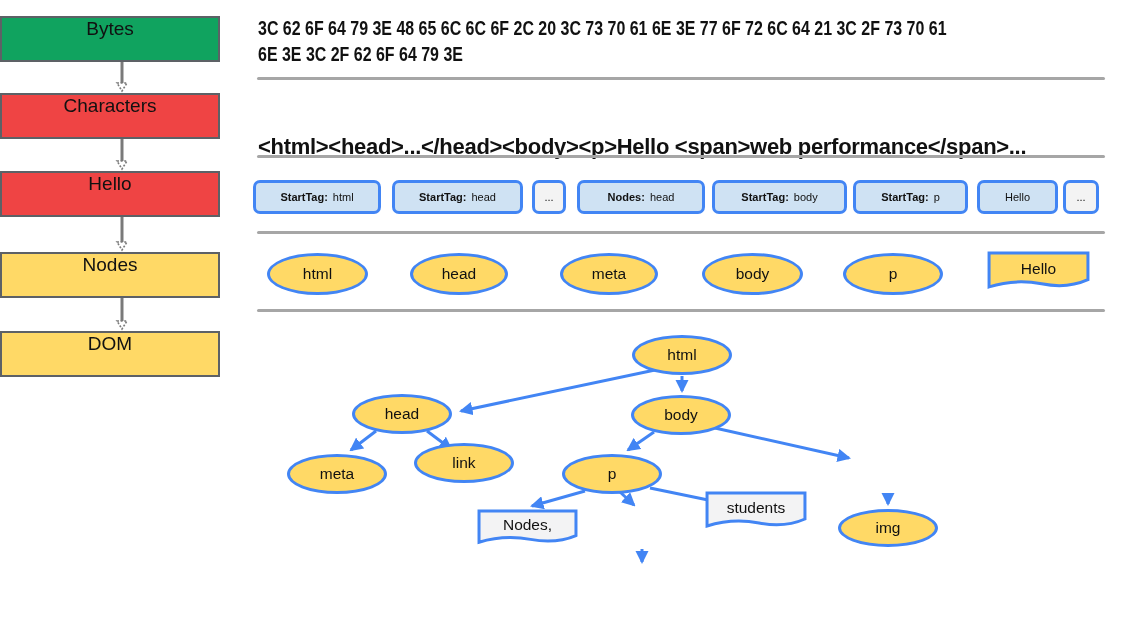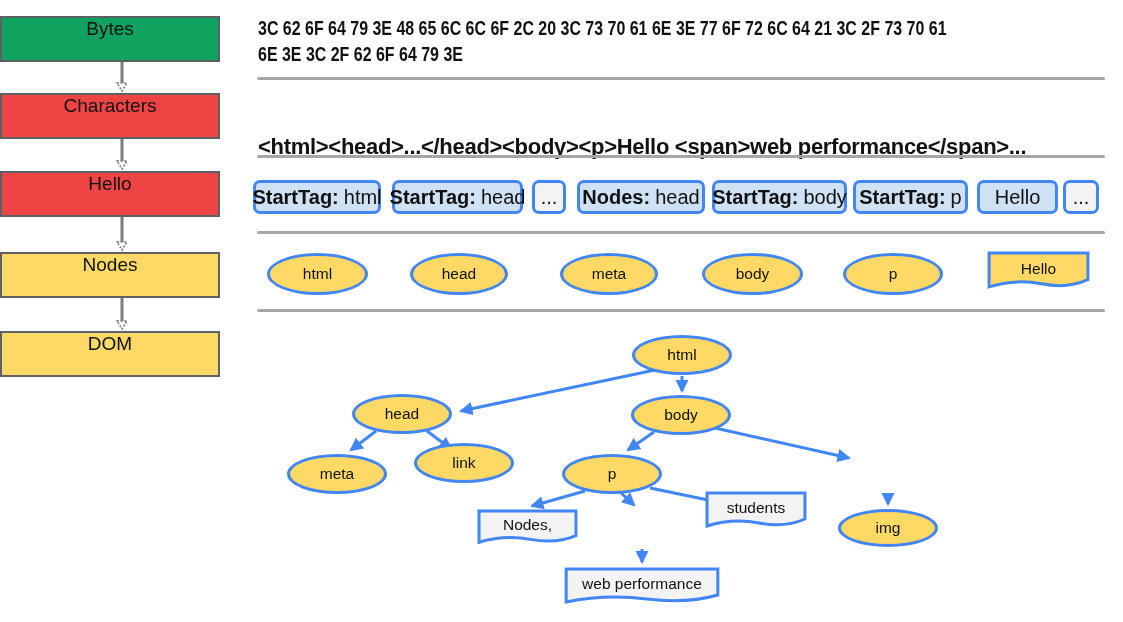"StartTag:" .tok { font-size: 20px -> 11px }
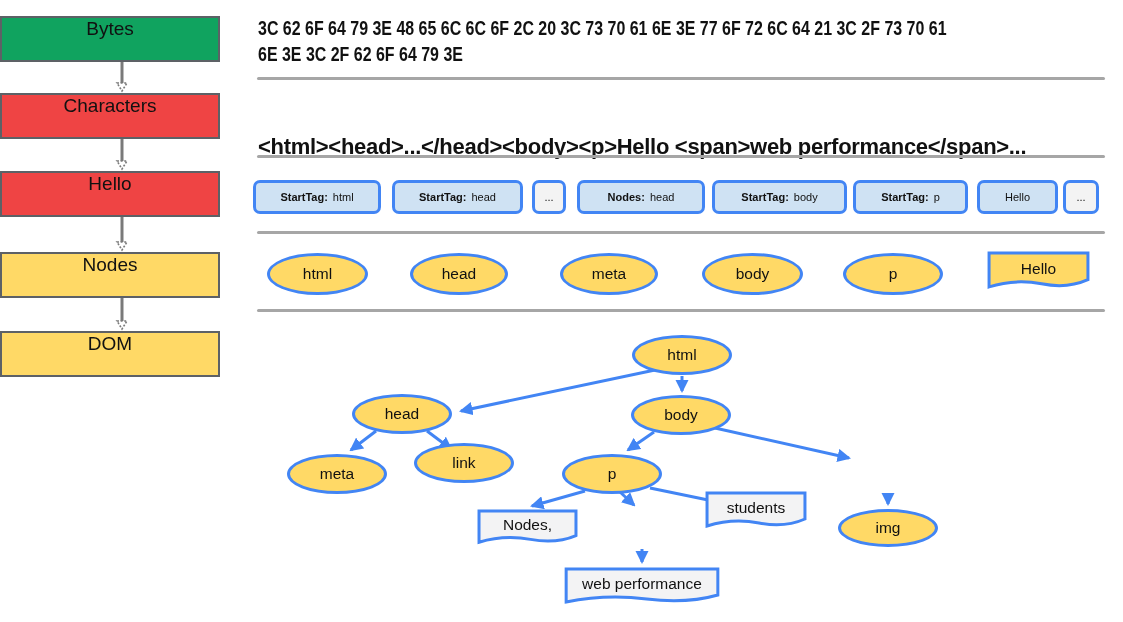"web performance" div.flag { html: <div> <svg> <path></path> </svg> <span>web performance</span> </div> -> none }
